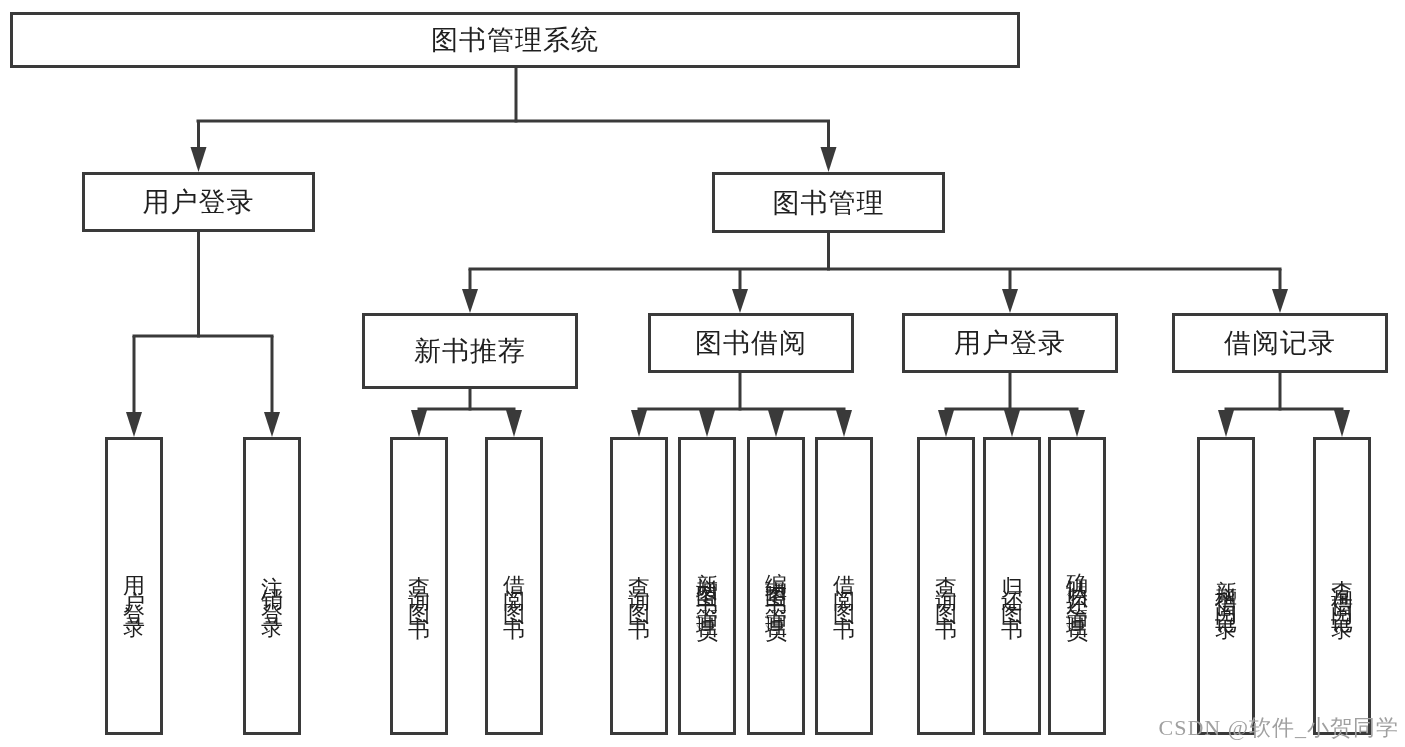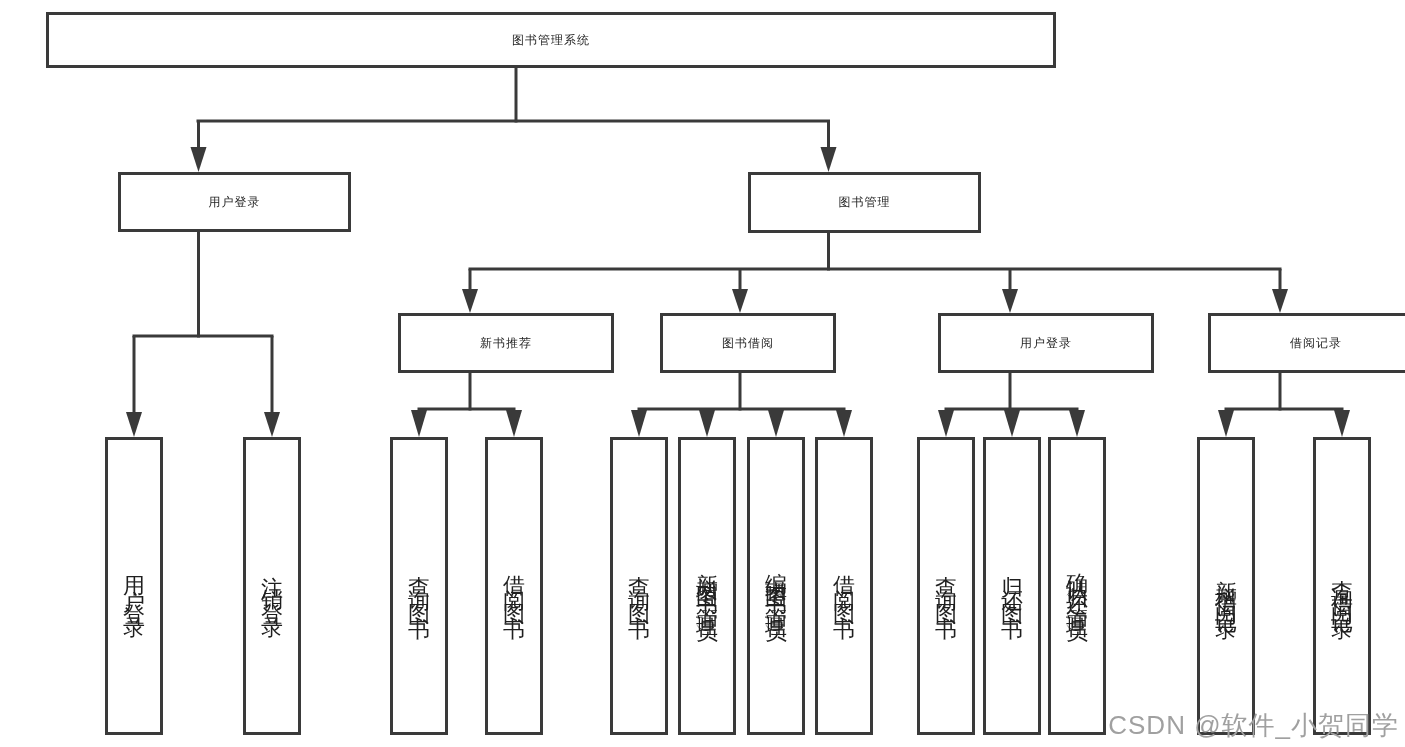"图书管理系统" .hbox { font-size: 12px -> 27px; margin-left: 36px -> none }
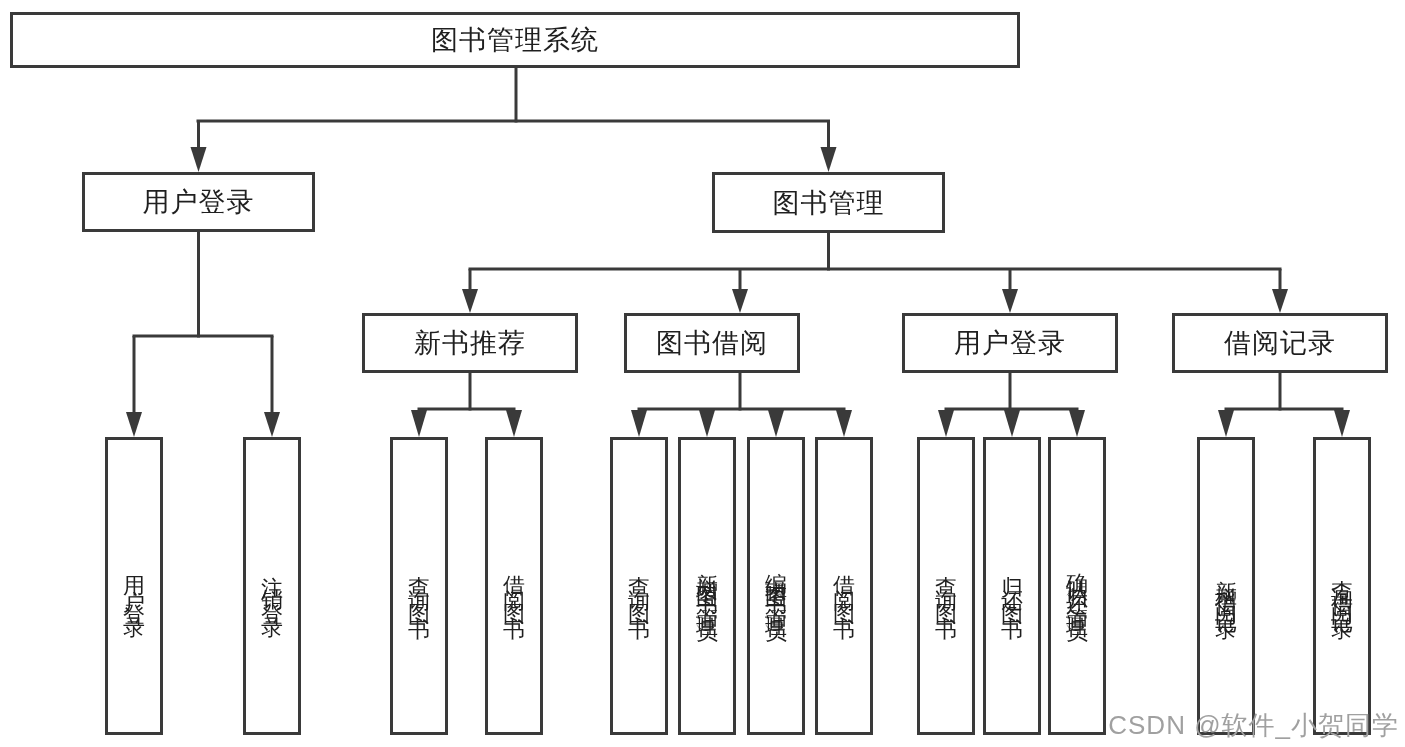"新书推荐" div.hbox { height: 60px -> 76px }
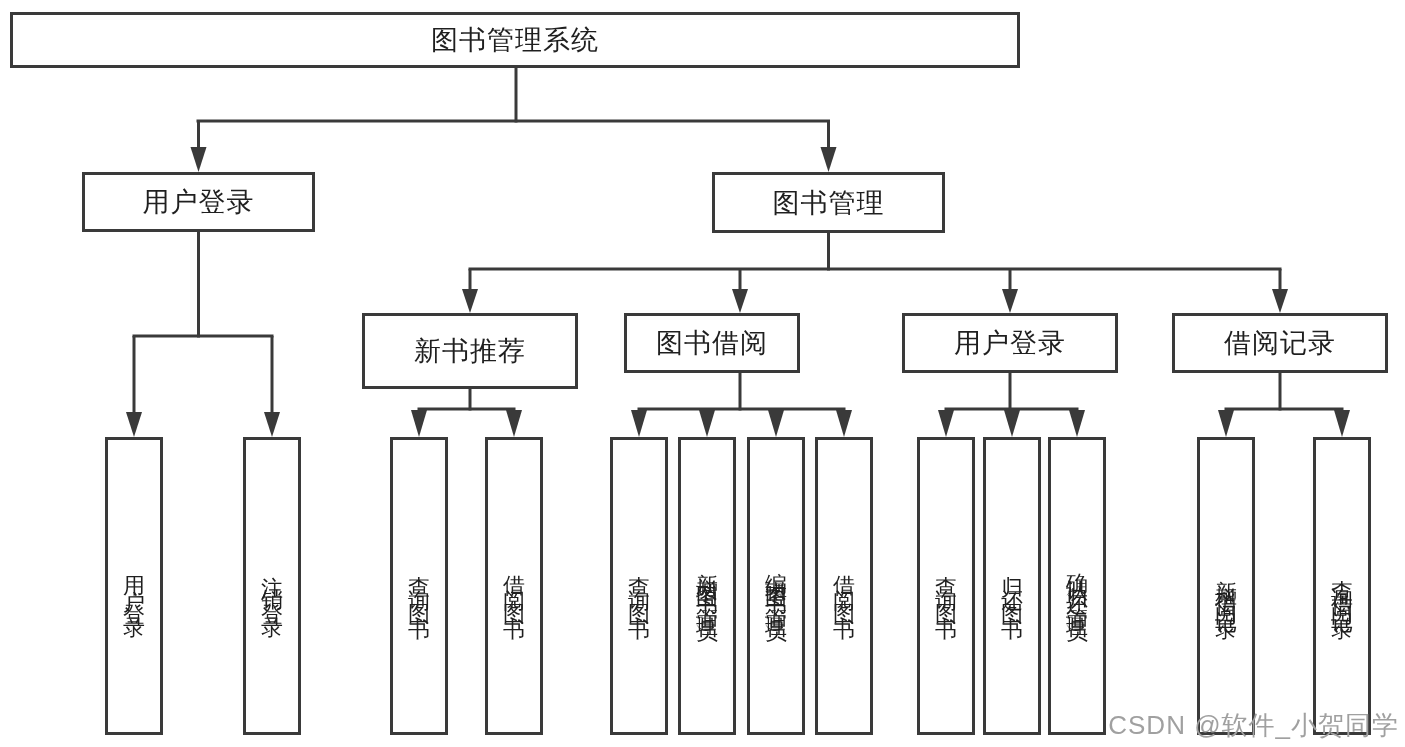"图书借阅" div.hbox { left: 624px -> 648px; width: 176px -> 206px }
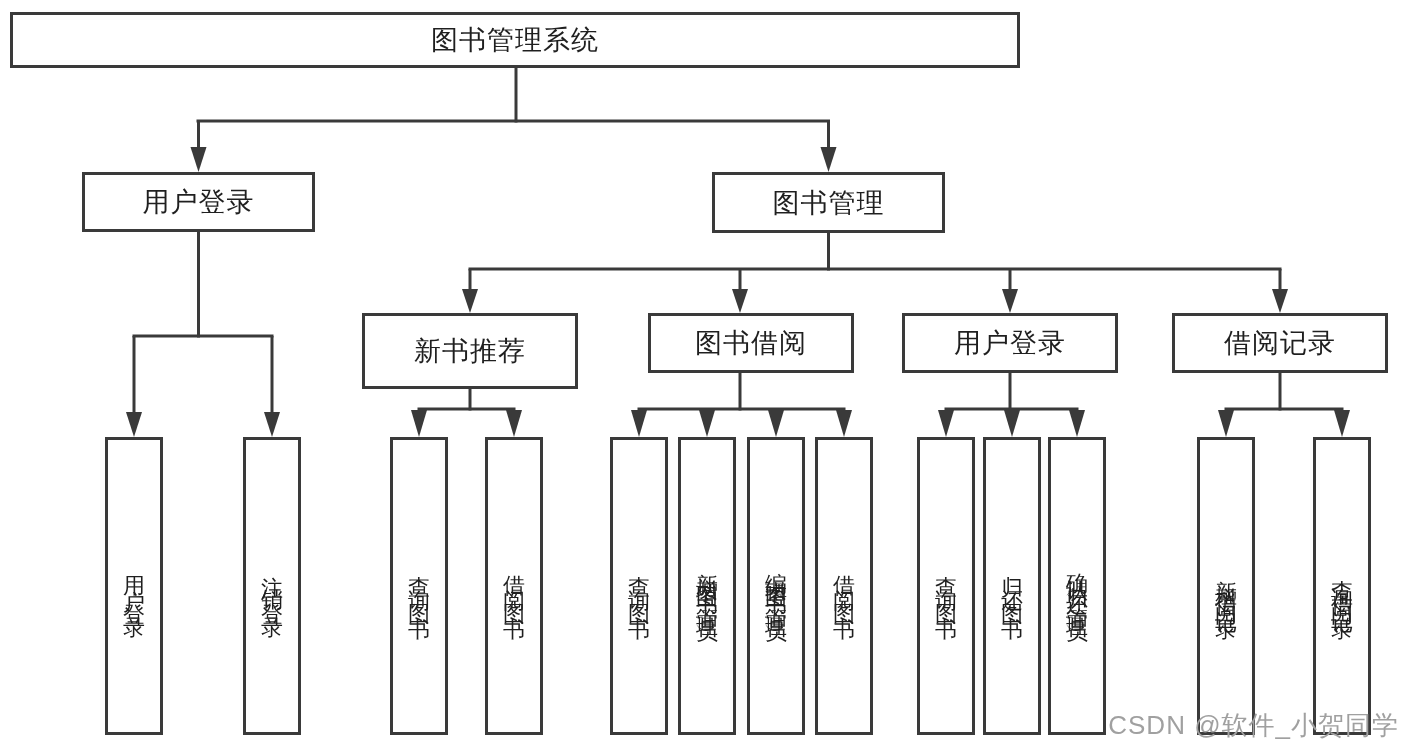"CSDN @软件_小贺同学" .watermark { font-family: none -> Liberation Serif, serif; font-size: 26px -> 22px }
